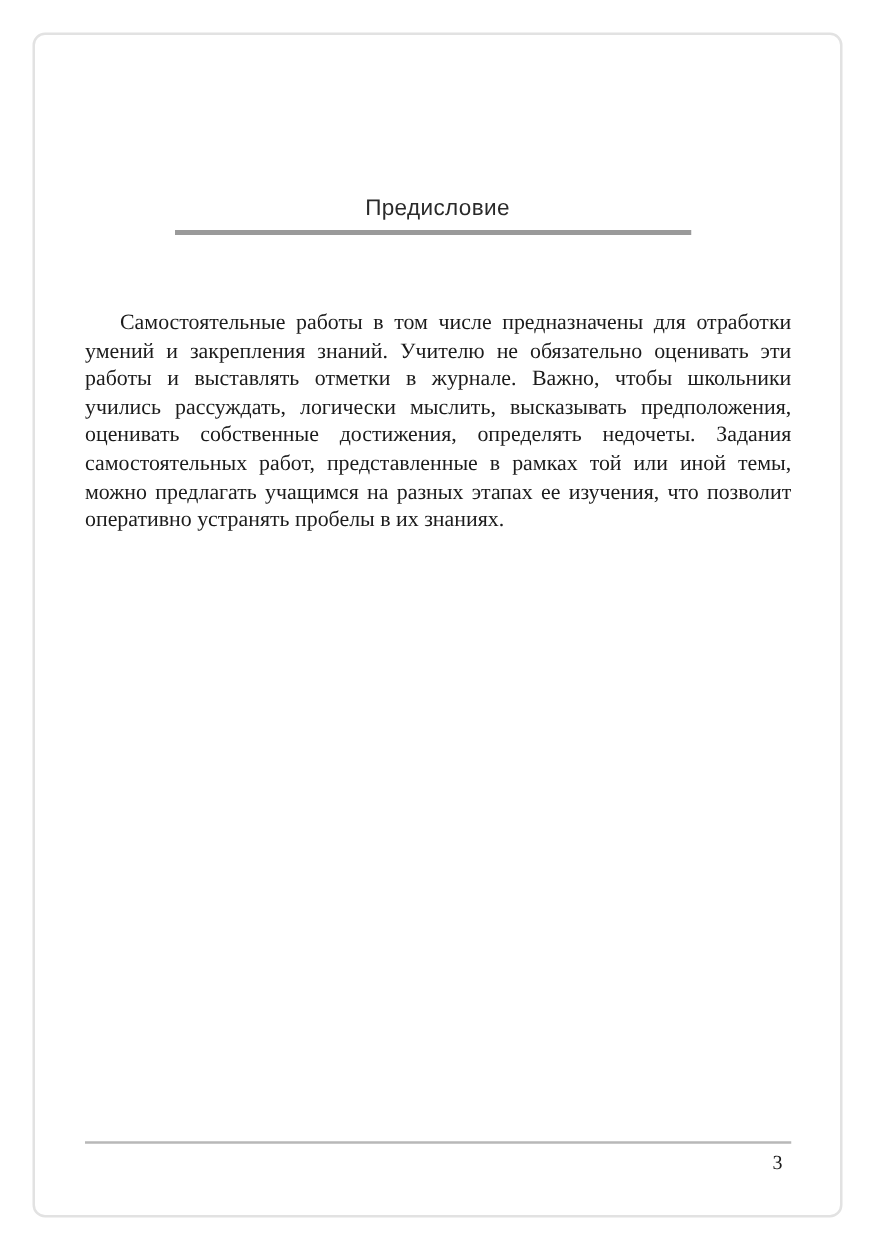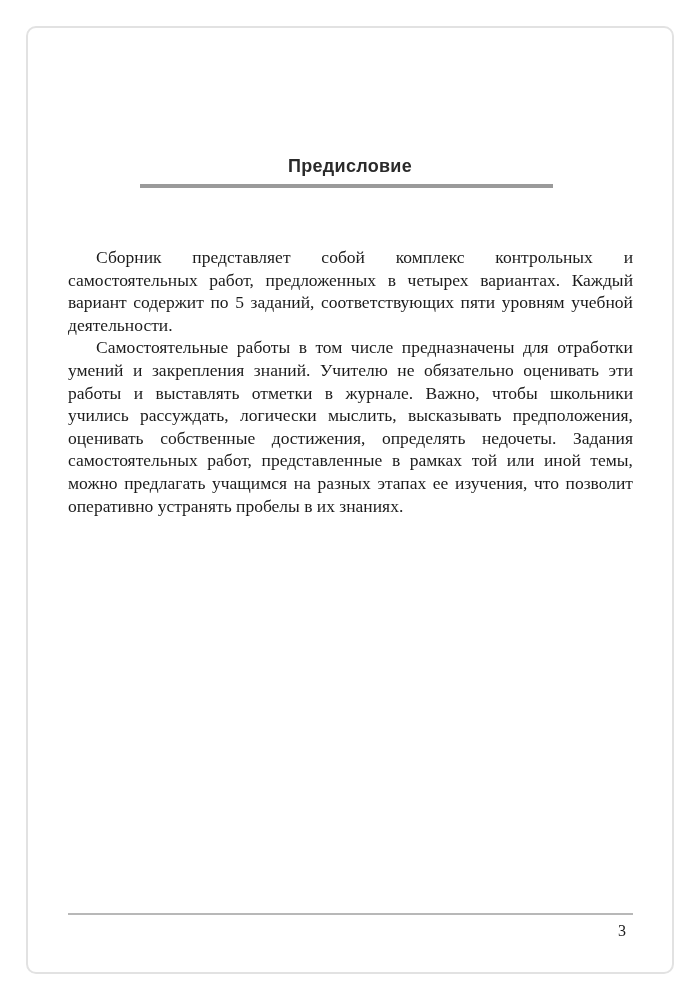"Предисловие" .page-title { font-weight: 700 -> 400 }
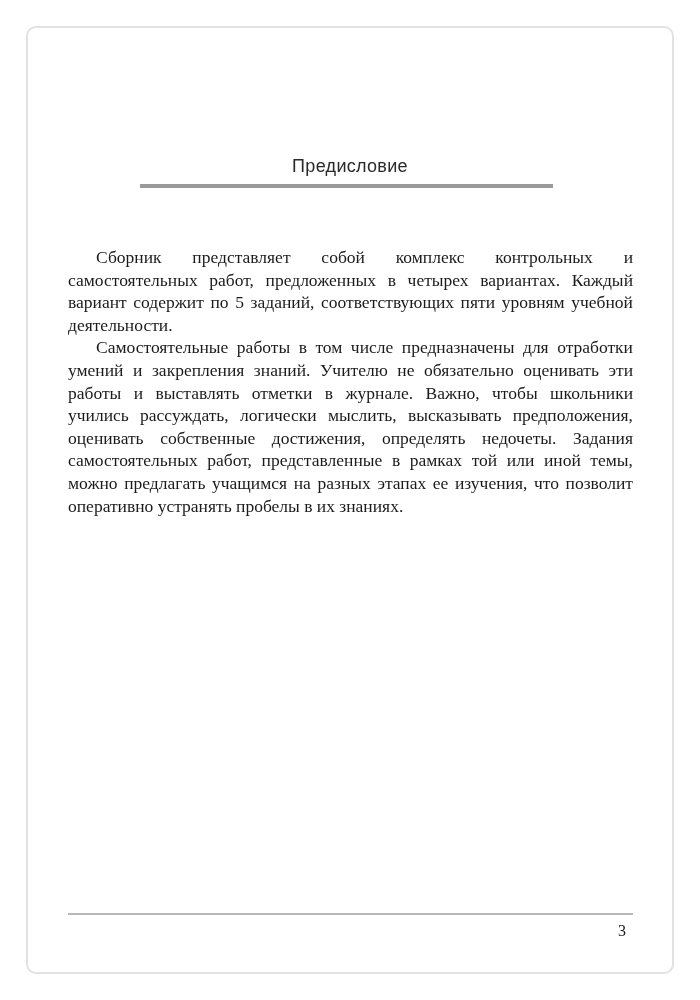"Сборник представляет собой комплекс" p { html: <p>Сборник представляет собой комплекс контрольных и самостоятельных работ, предложенных в четырех вариантах. Каждый вариант содержит по 5 заданий, соответствующих пяти уровням учебной деятельности.</p> -> none }
